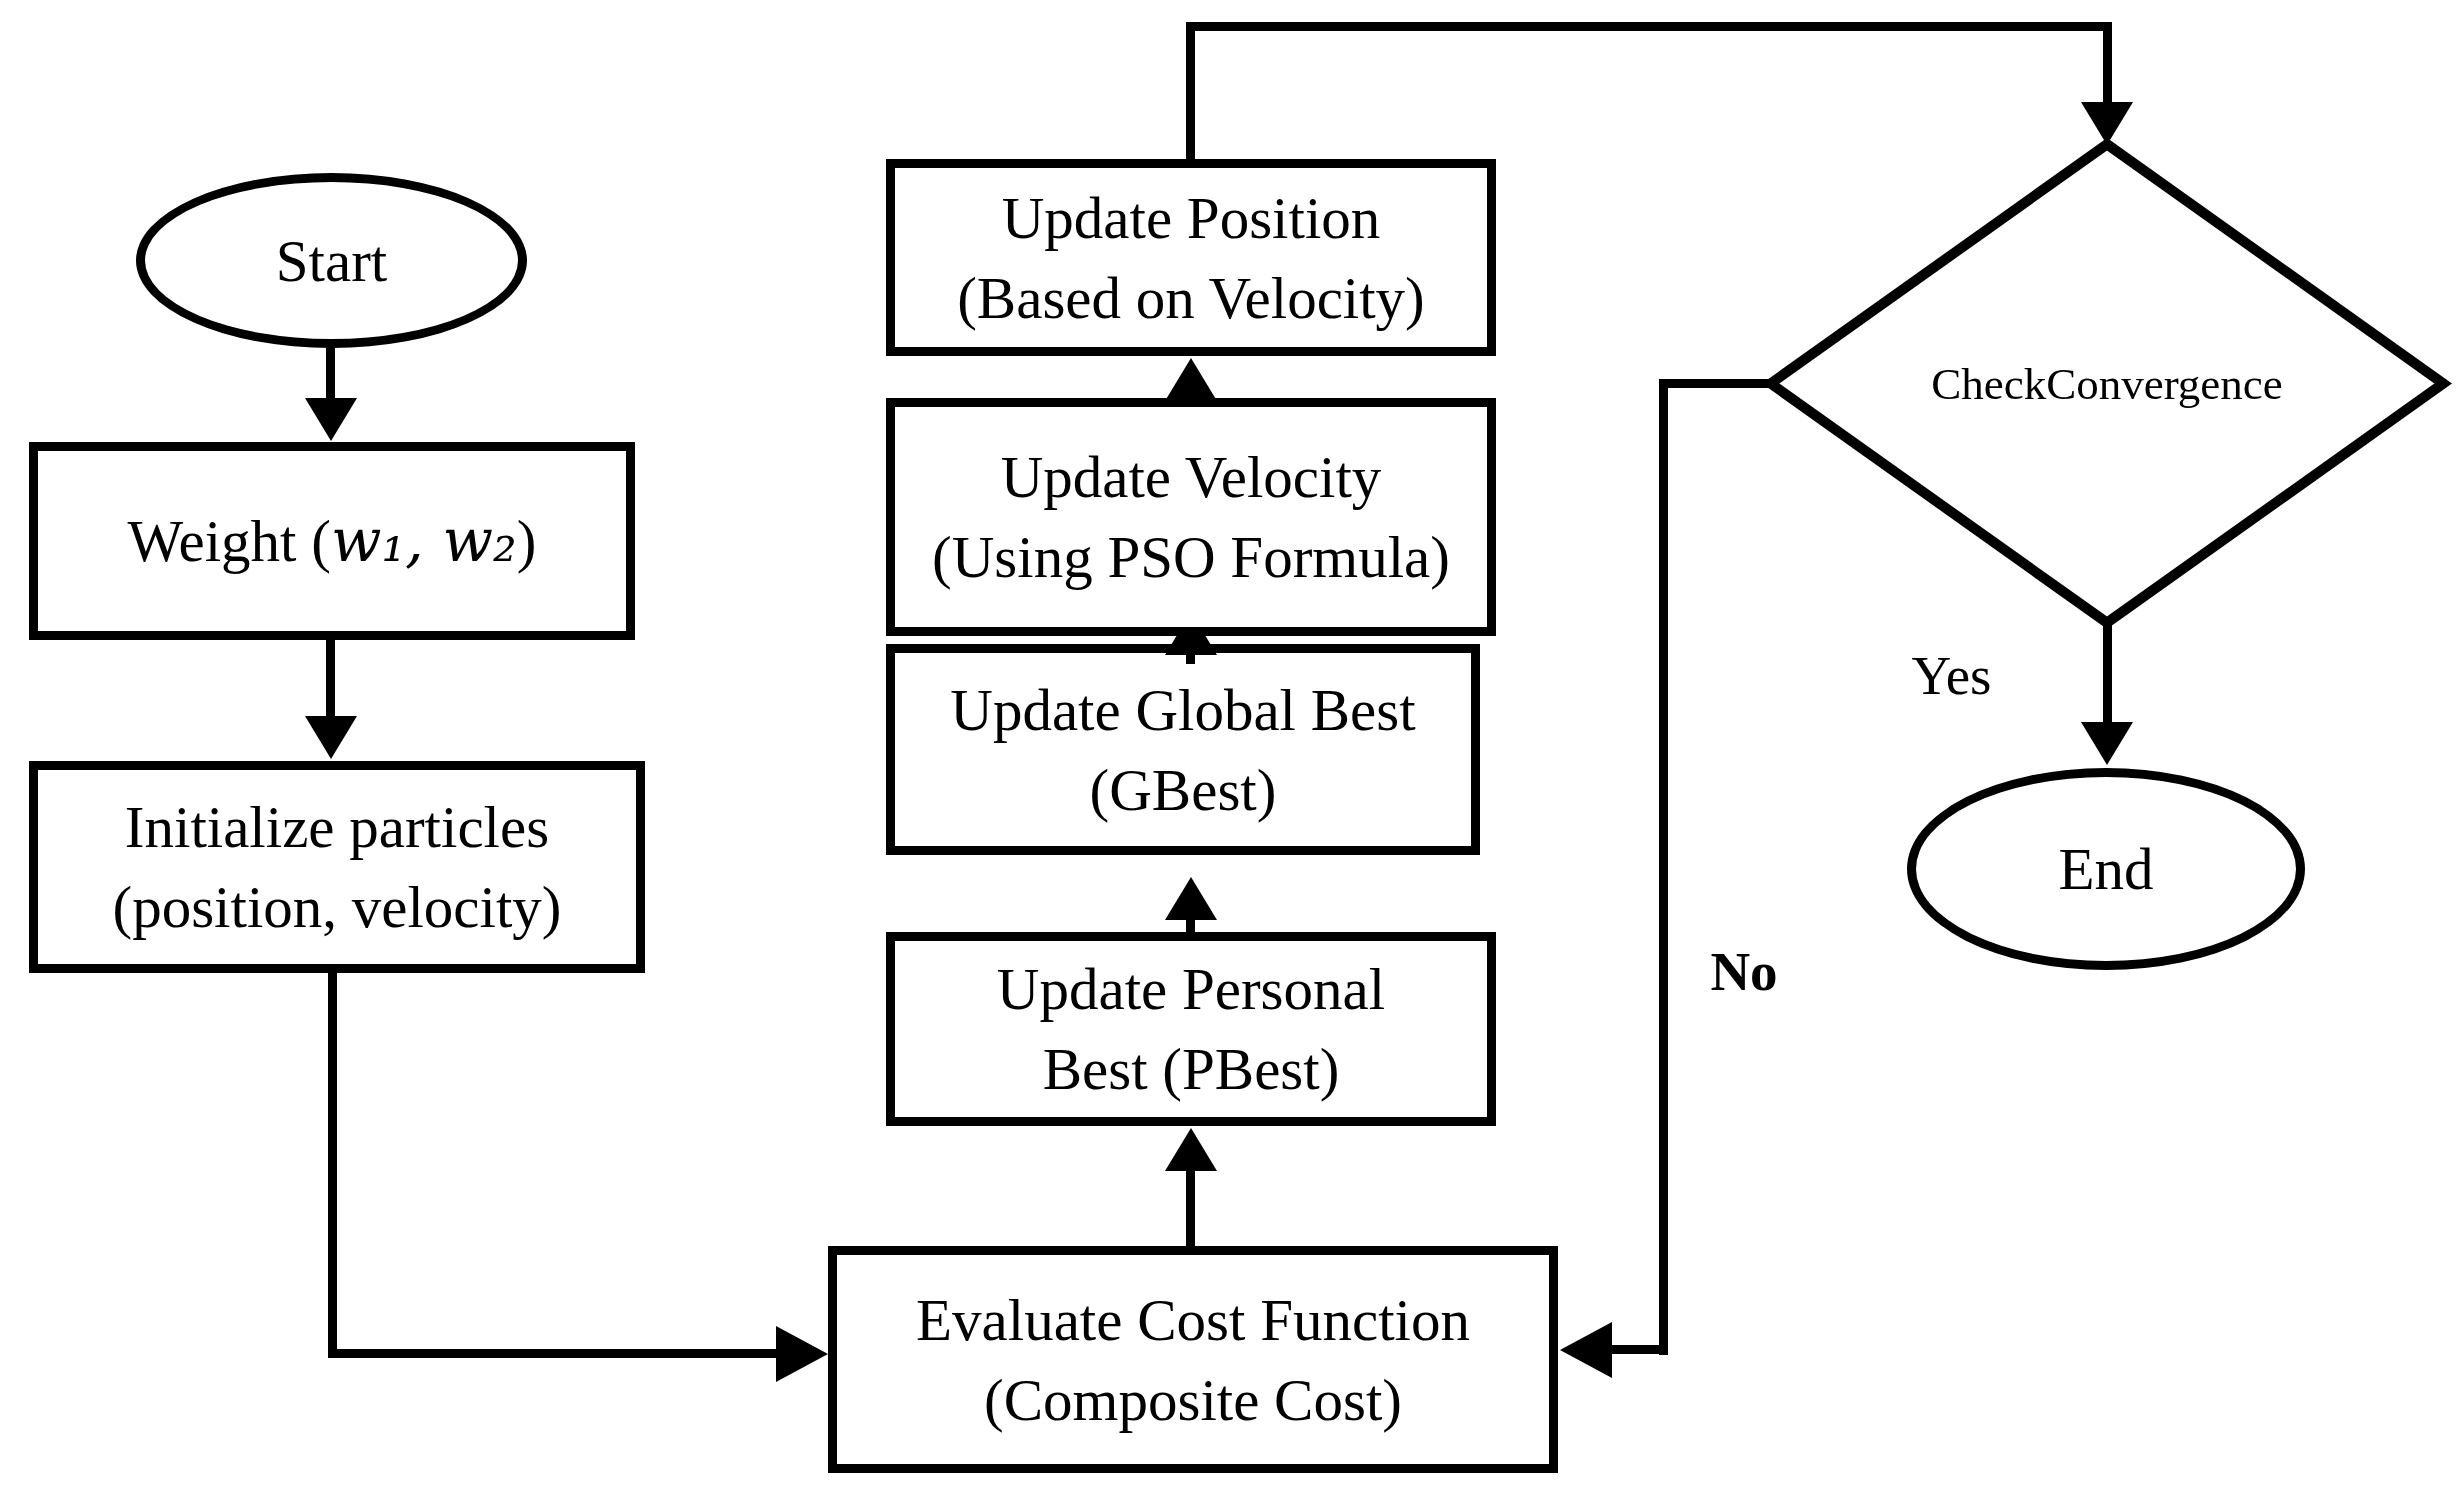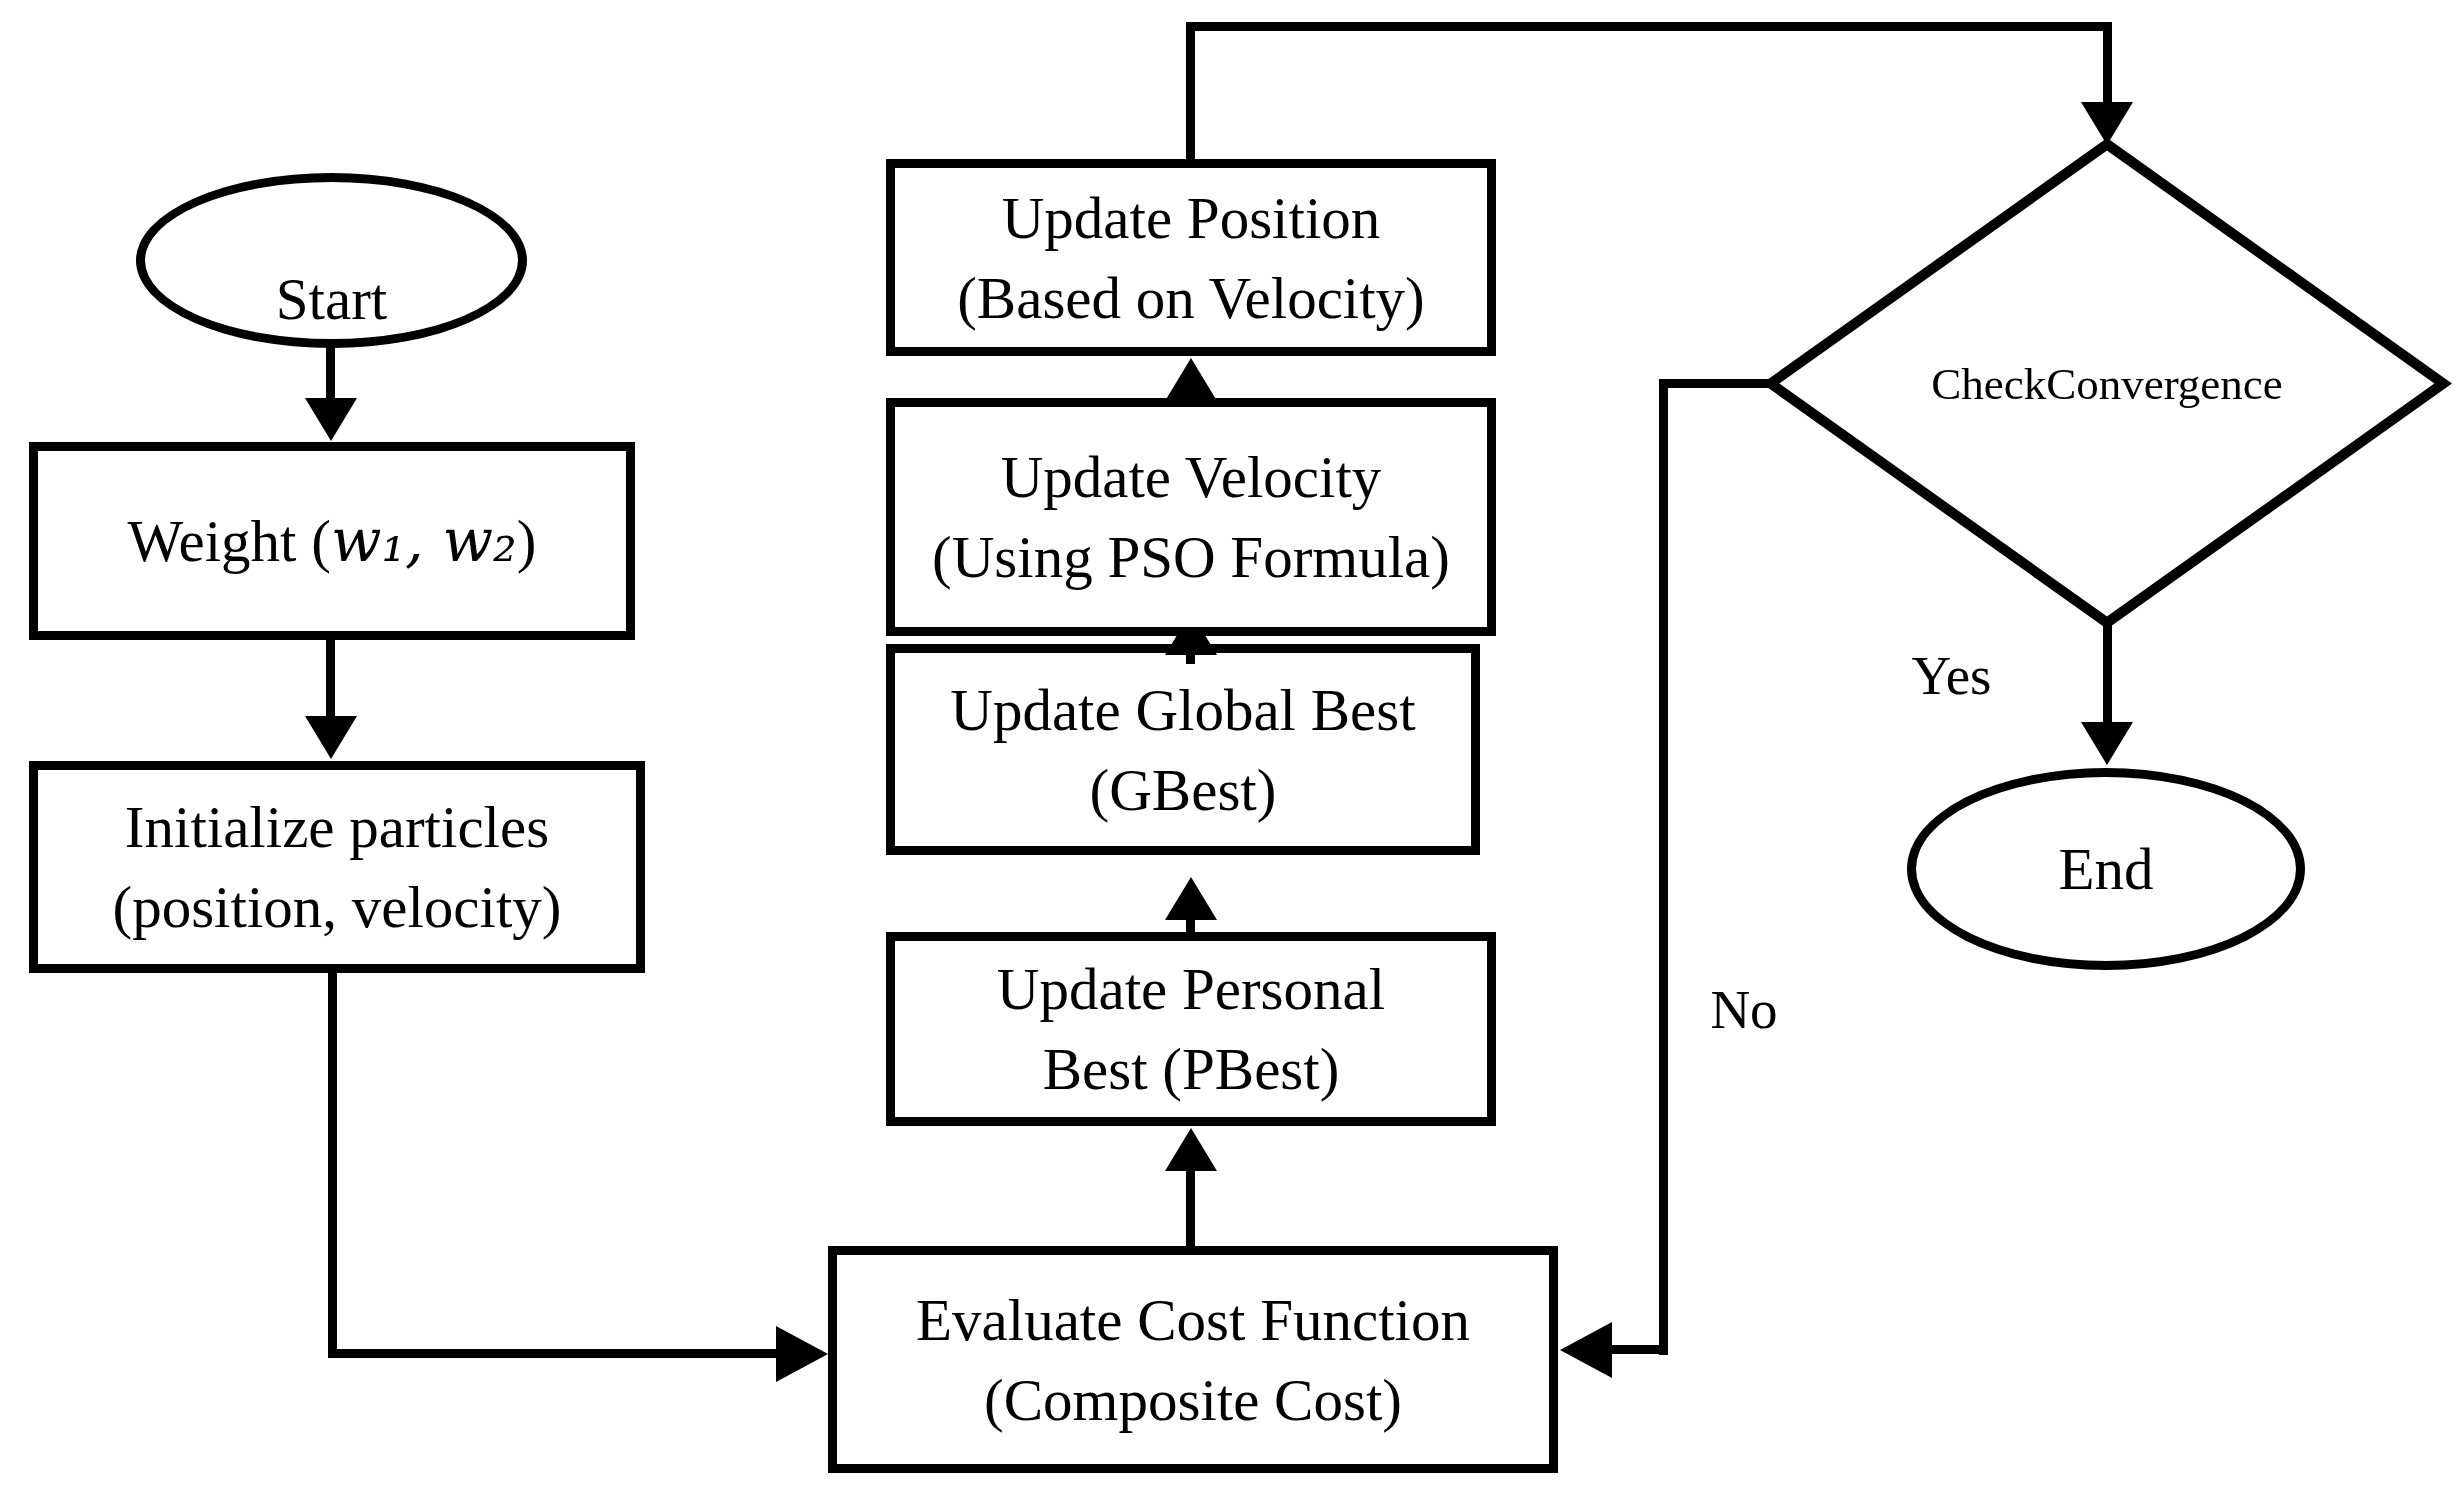"Start" div.node { justify-content: flex-end -> none }
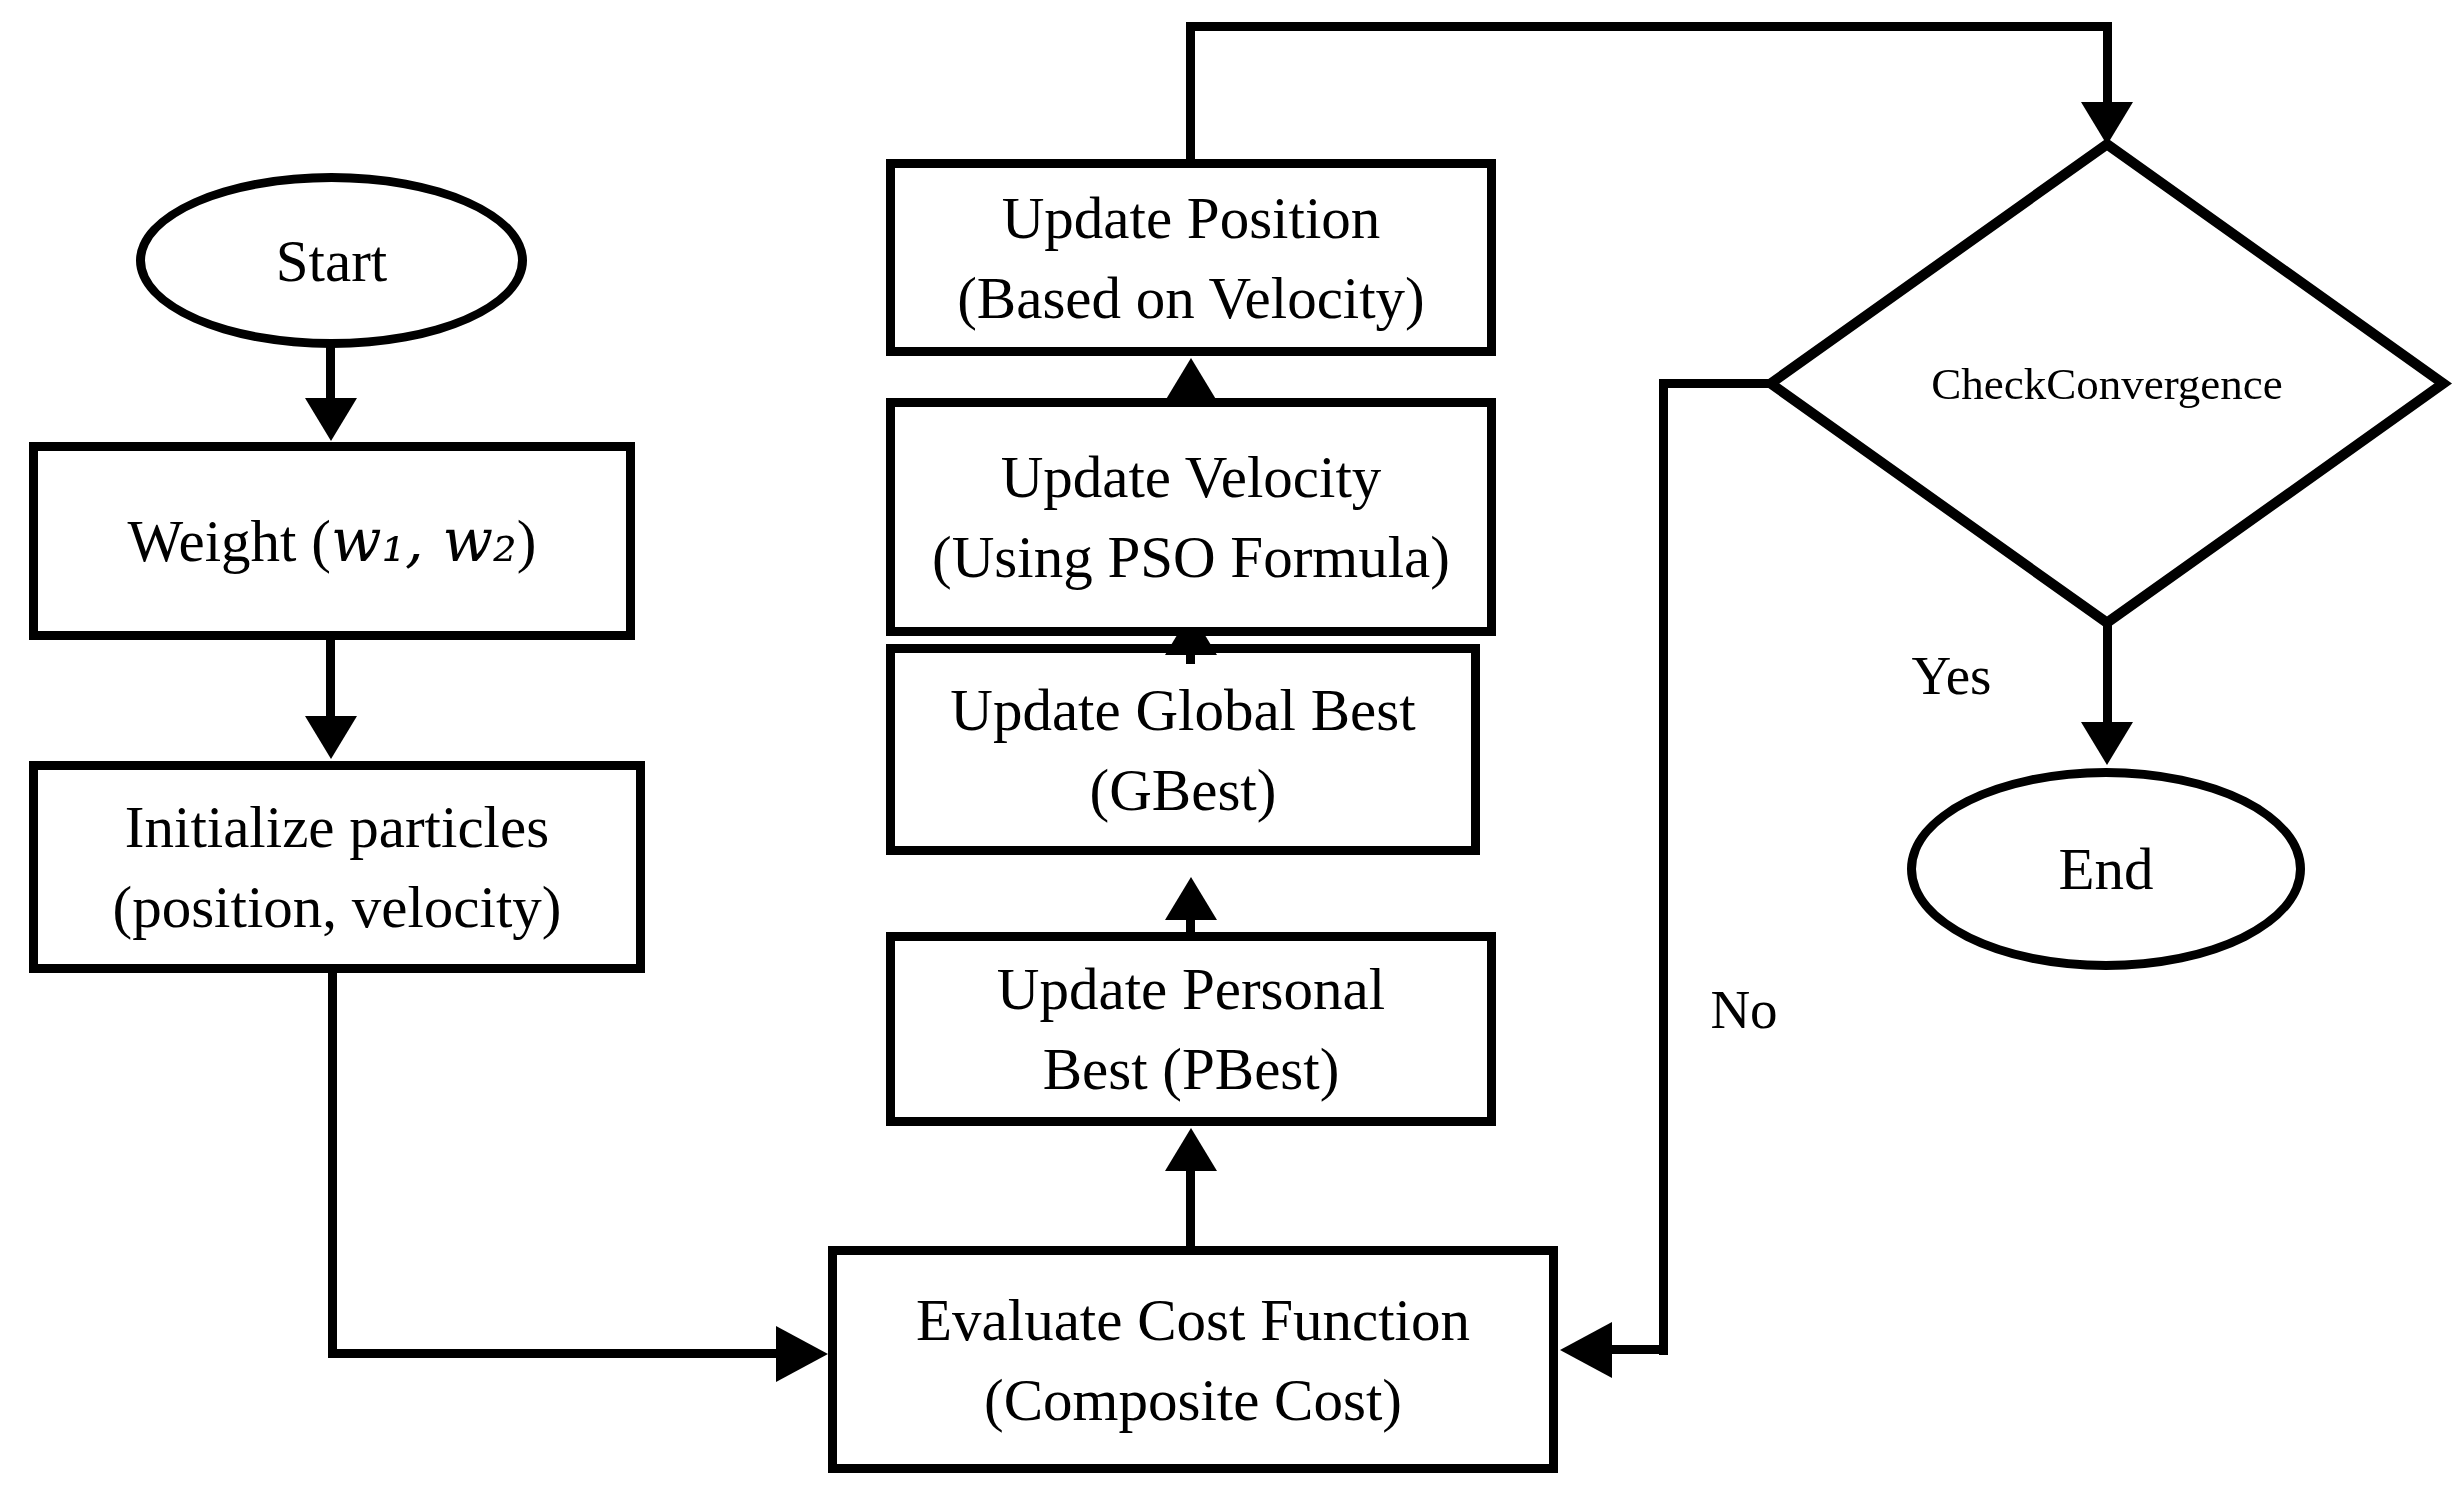"No" div.edge-label { font-weight: none -> bold; top: 972px -> 934px }
